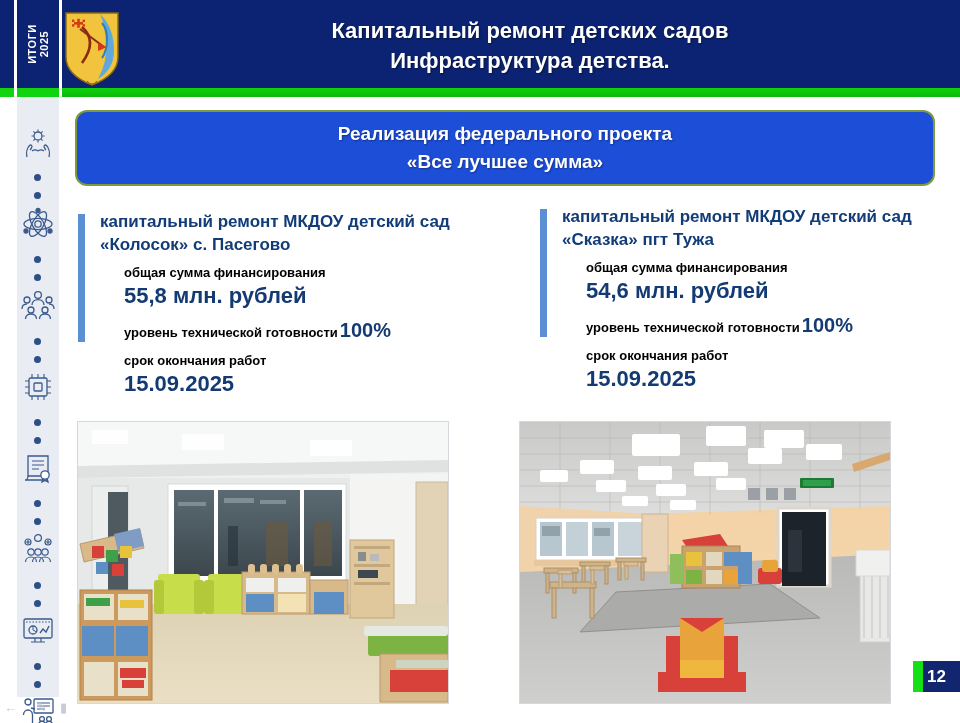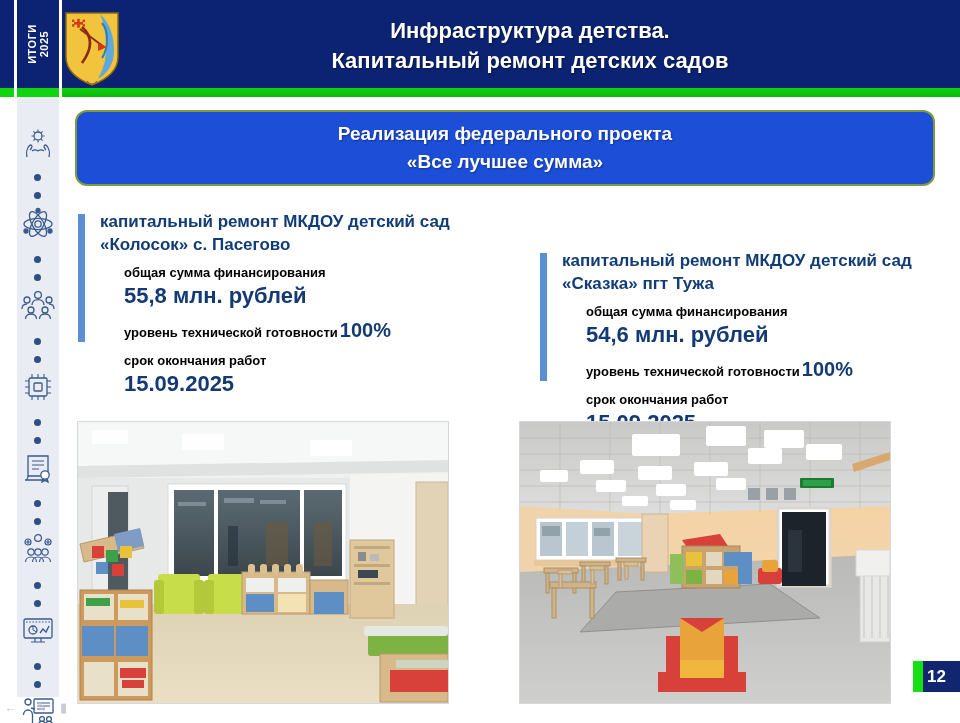"Инфраструктура детства." div { order: before "Капитальный ремонт детских садов" -> after "Капитальный ремонт детских садов" }
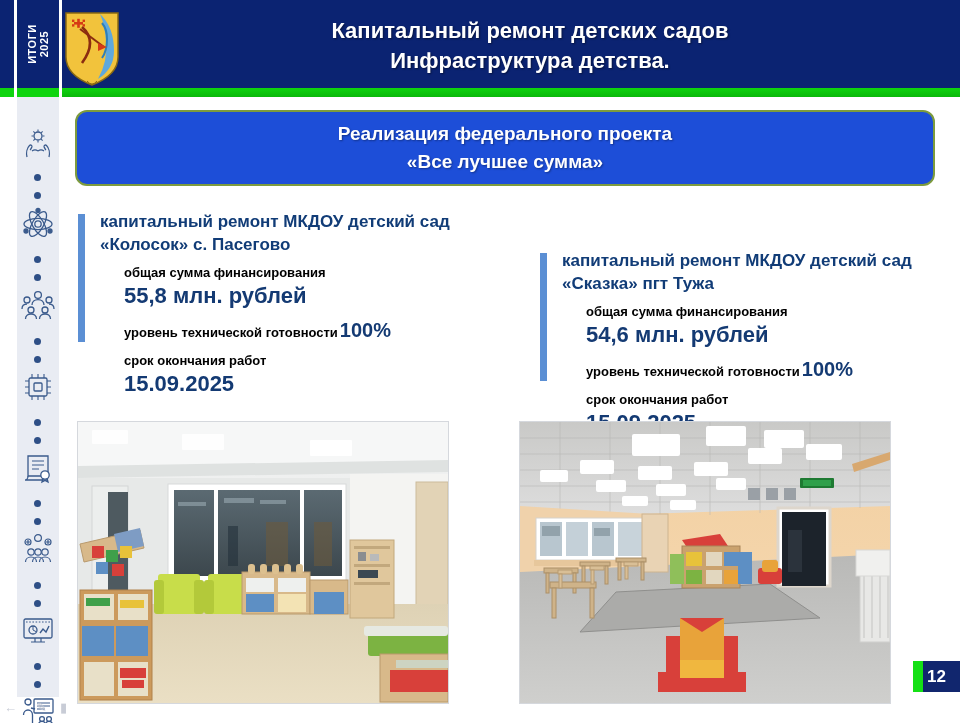"капитальный ремонт МКДОУ детский сад «Сказка»" div.info-block { margin-top: 44px -> none }
